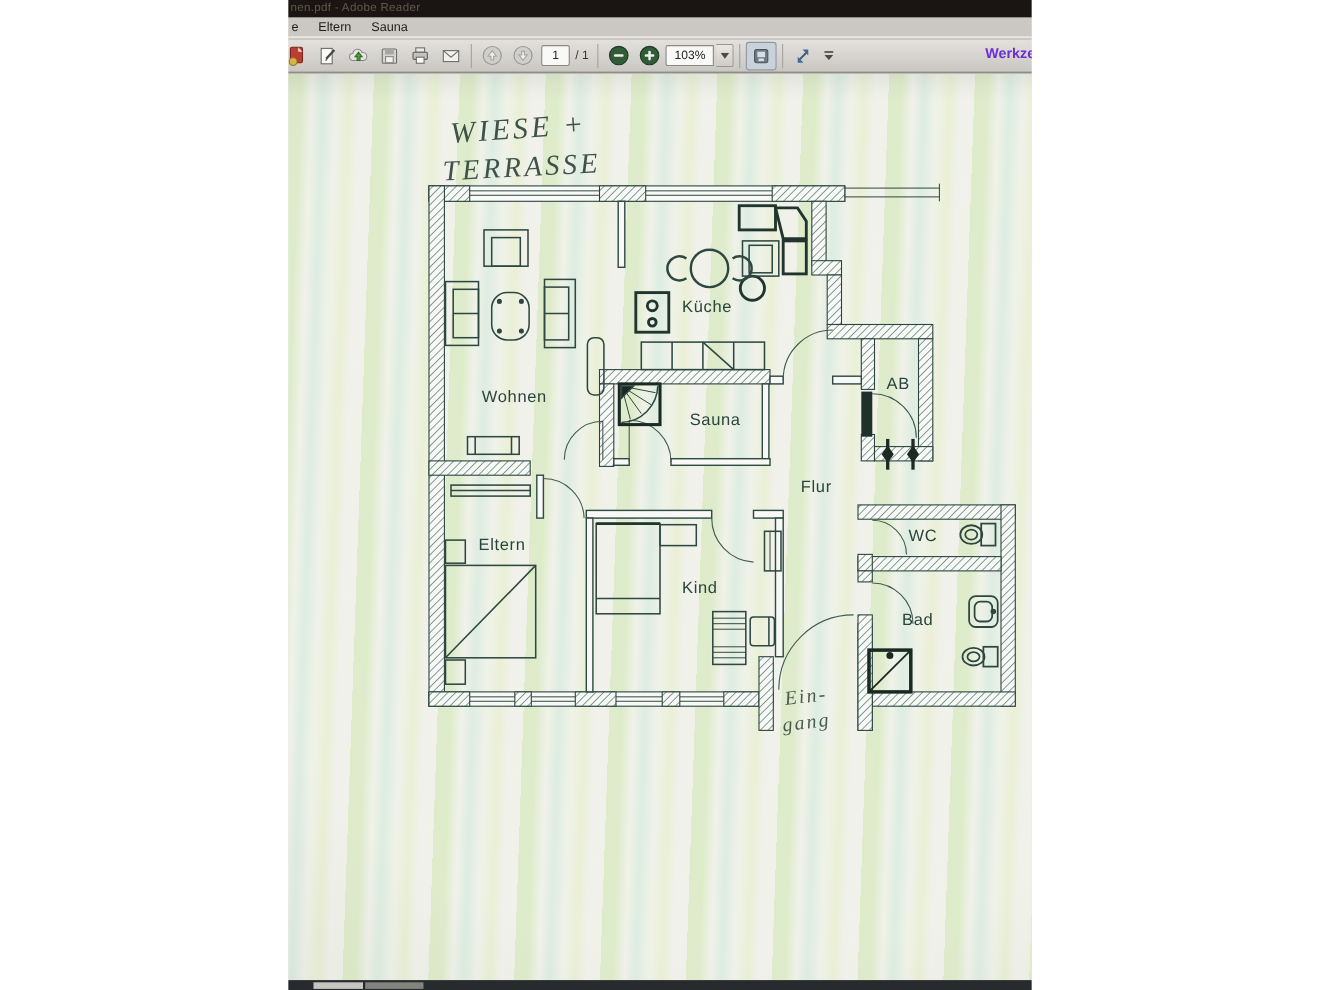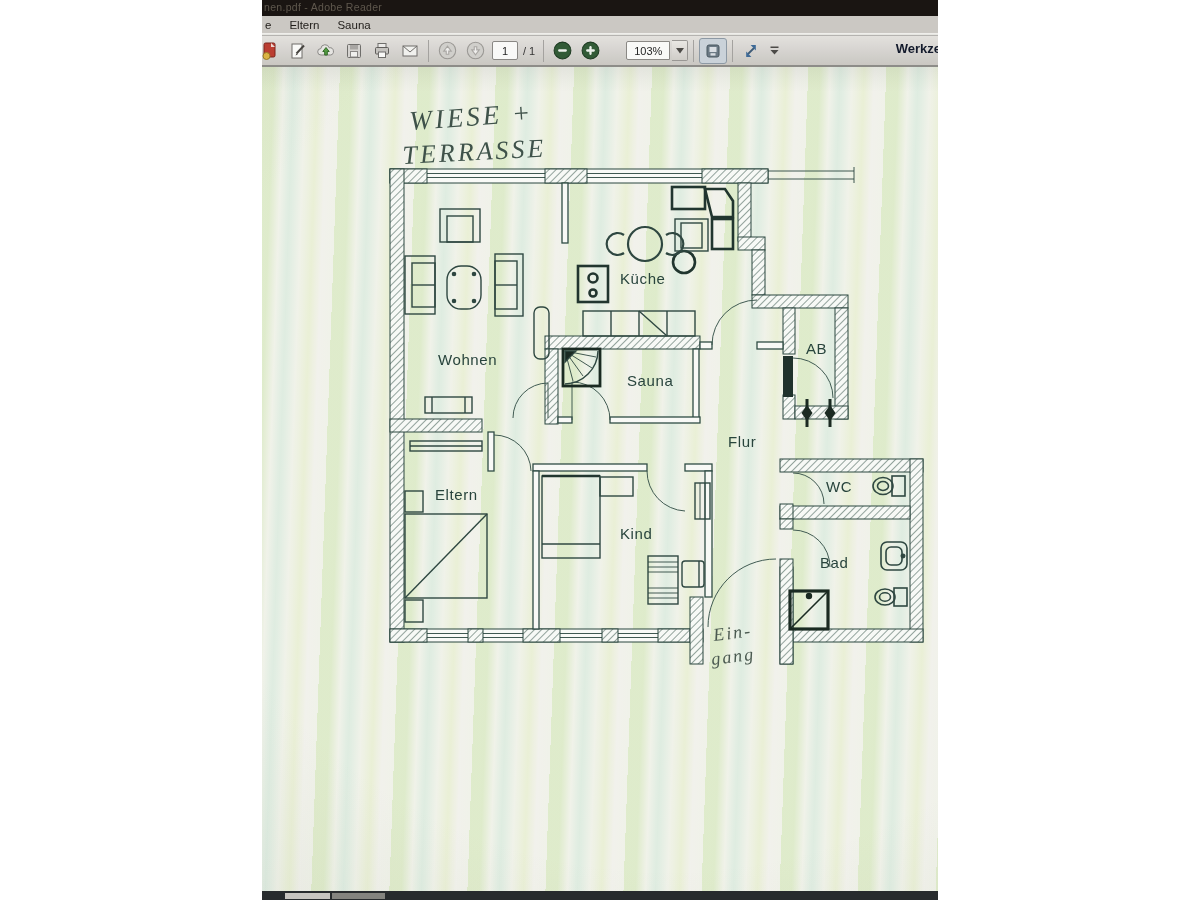"103%" div.zoombox { margin-left: 21px -> 0 }
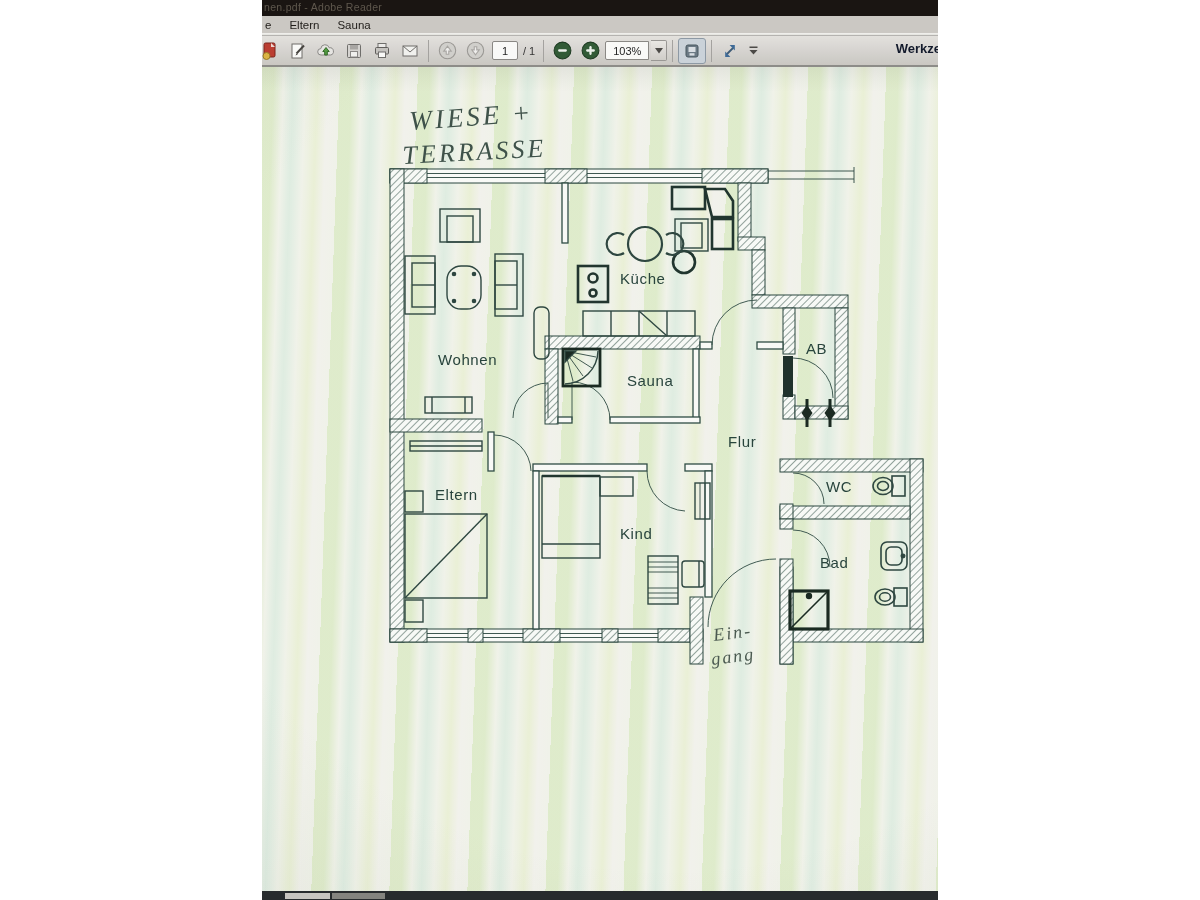"Werkze" .tools-label { color: #0f172a -> #6d28d9 }
